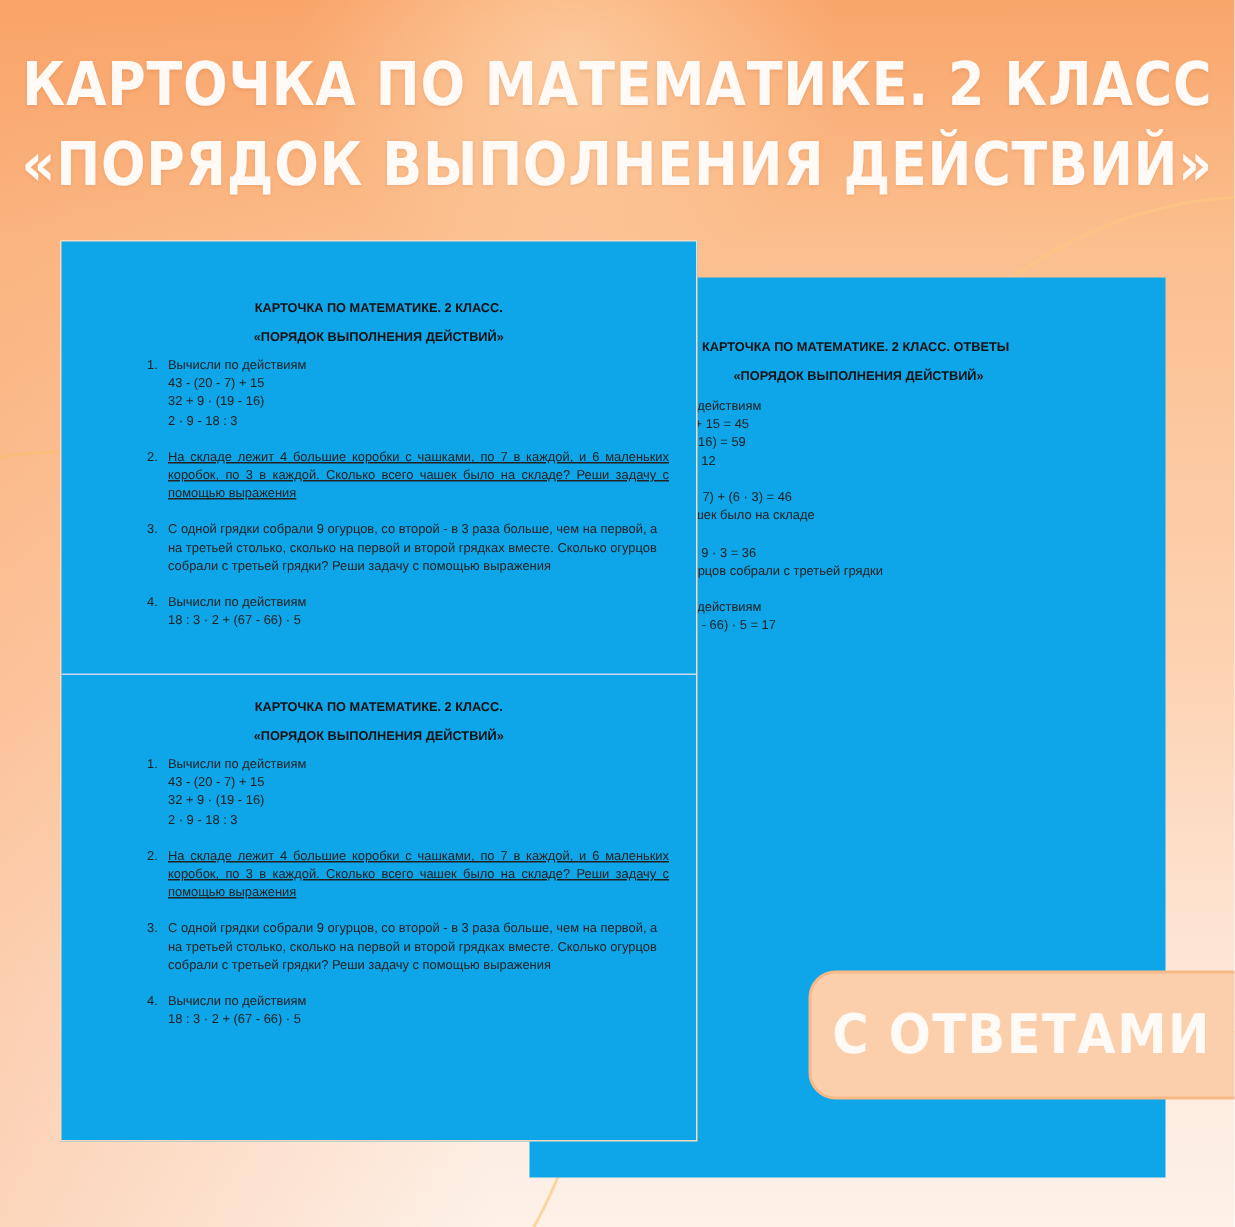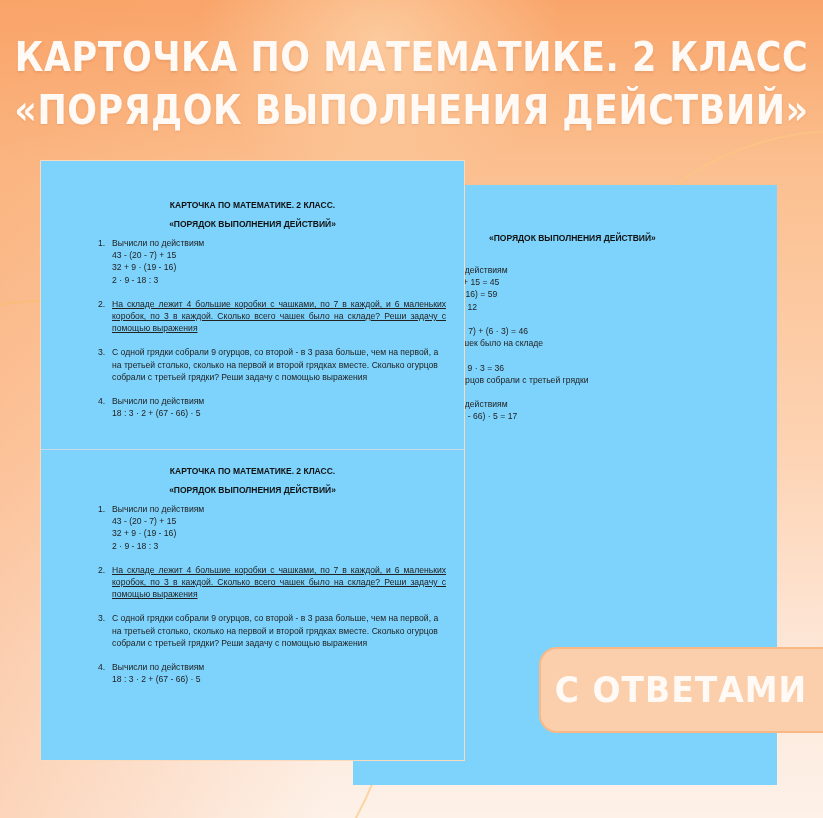"КАРТОЧКА ПО МАТЕМАТИКЕ. 2 КЛАСС." .sheet { background: #7dd3fc -> #0ea5e9 }
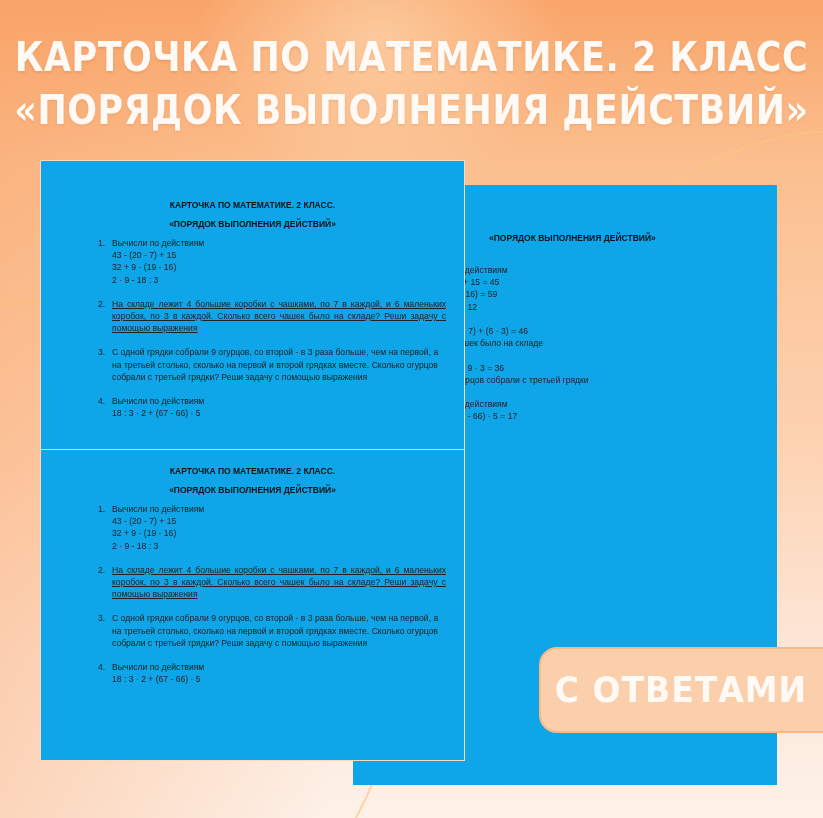"КАРТОЧКА ПО МАТЕМАТИКЕ. 2 КЛАСС. ОТВЕТЫ" div.doc-title { html: none -> <div>КАРТОЧКА ПО МАТЕМАТИКЕ. 2 КЛАСС. ОТВЕТЫ</div> }
